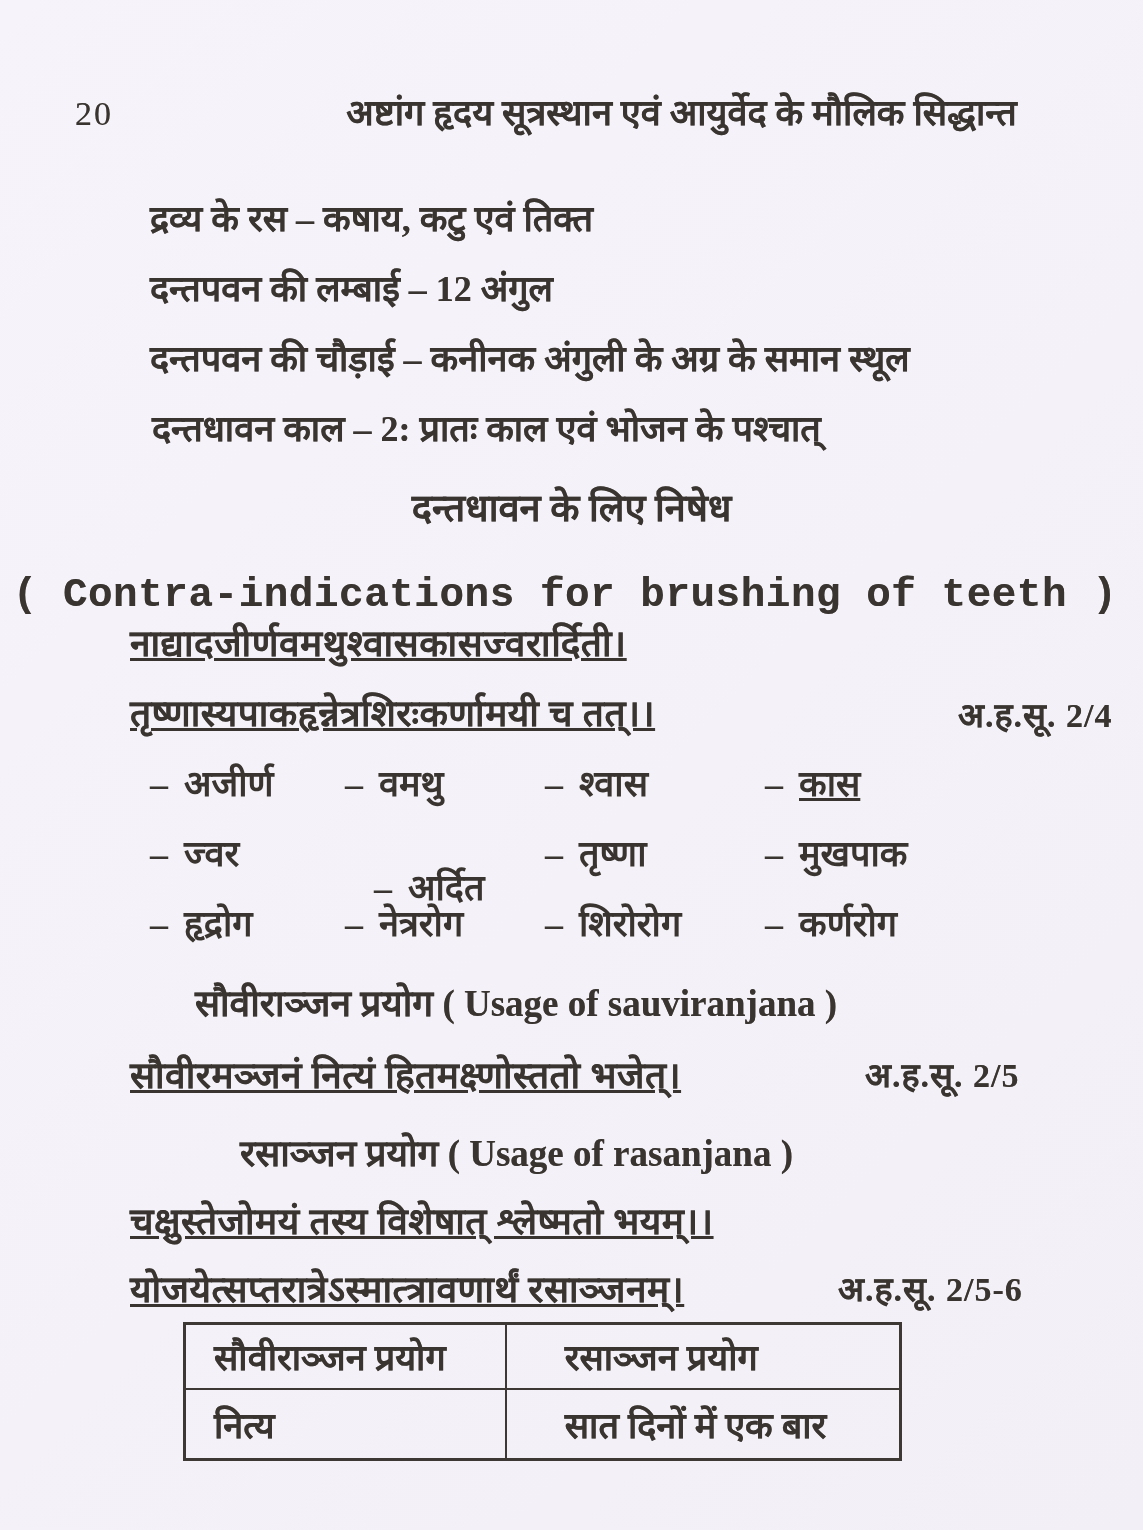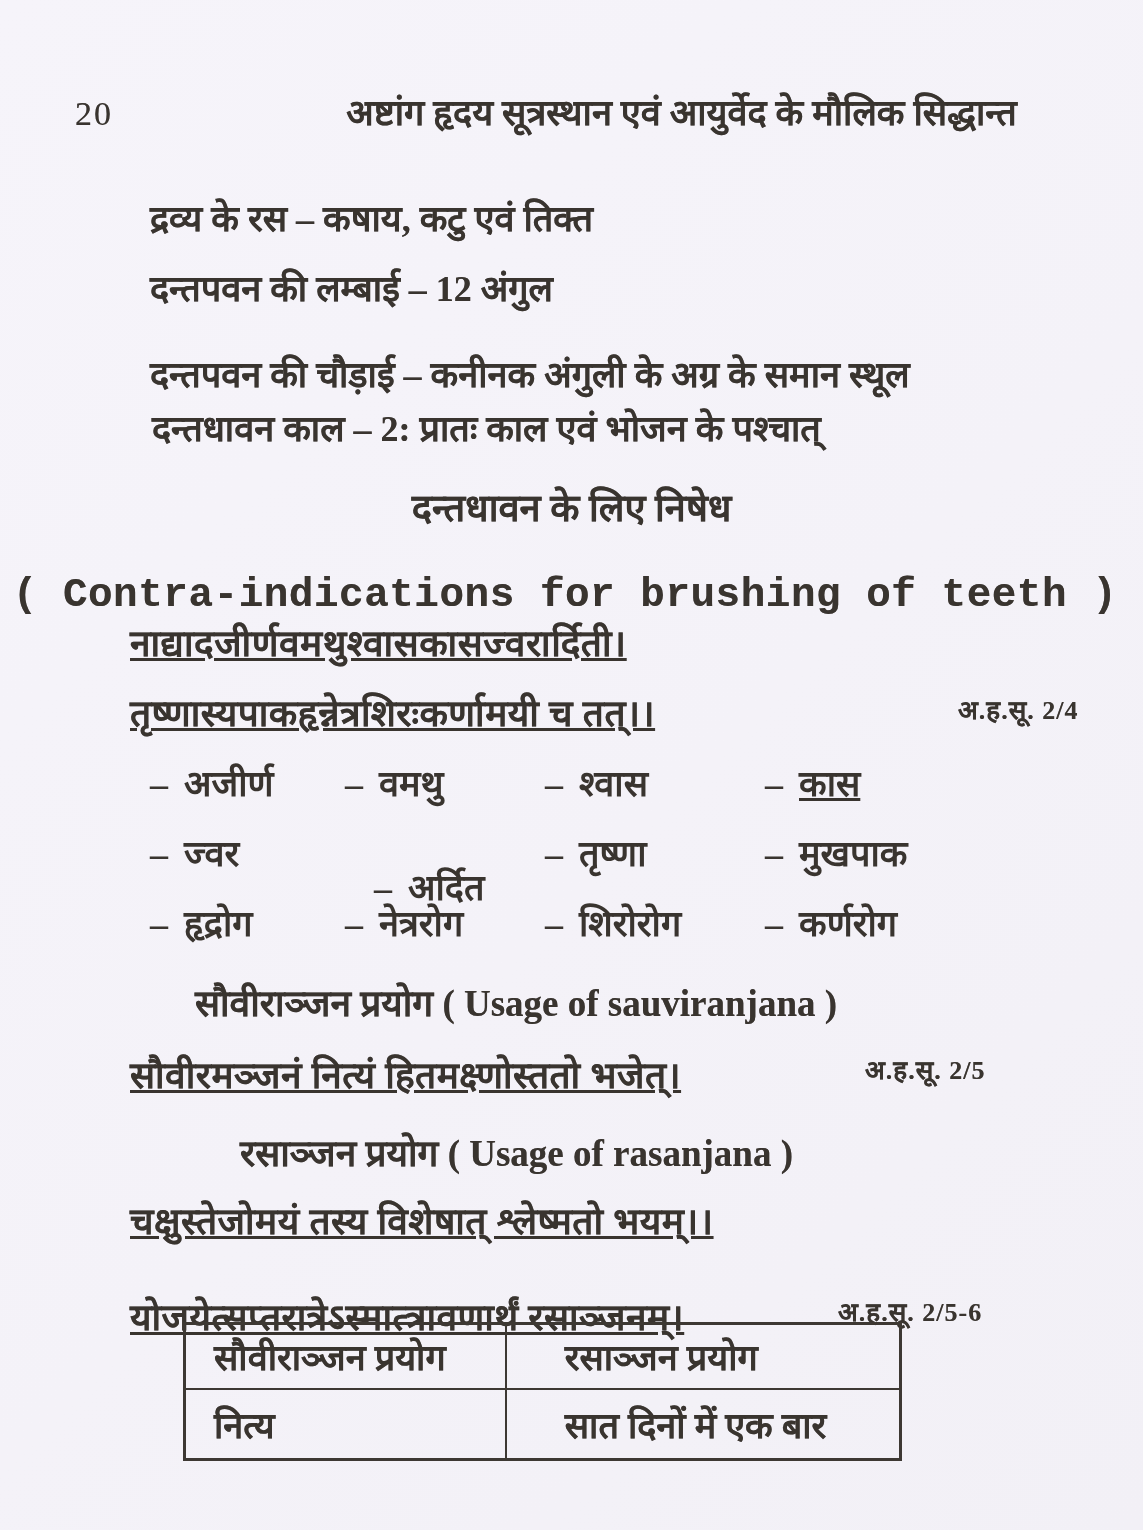"दन्तपवन की चौड़ाई – कनीनक" .fact3 { margin-top: 16px -> none }
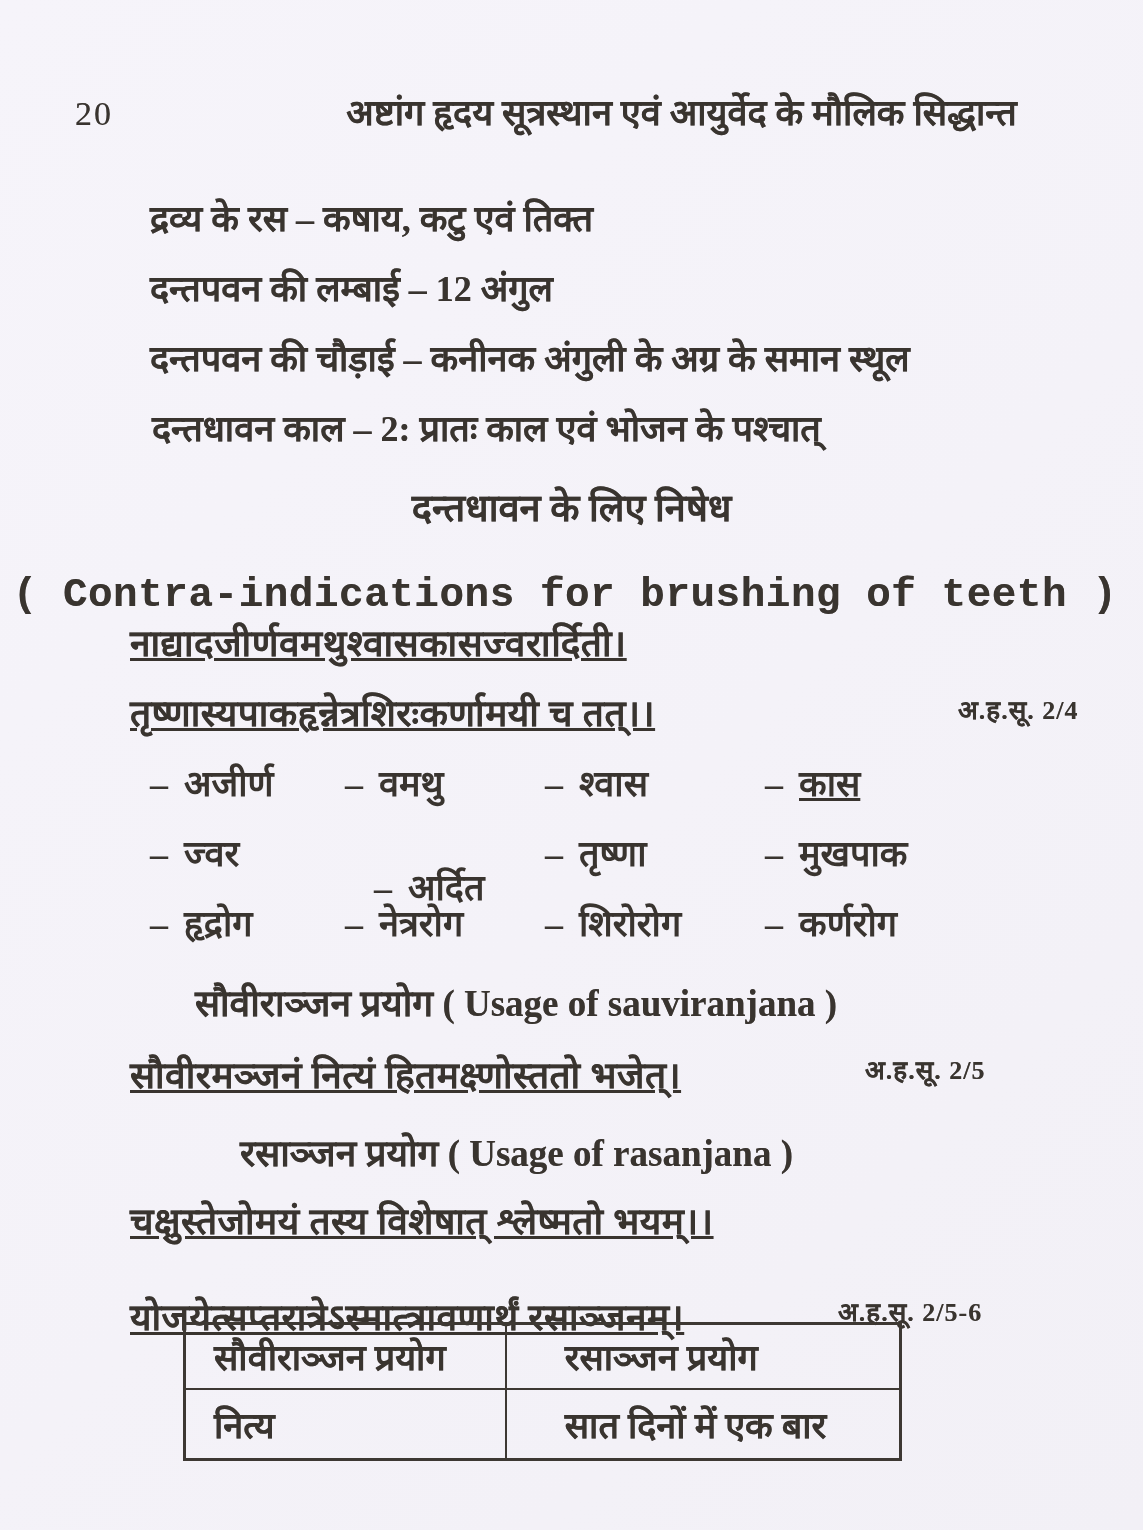"अ.ह.सू. 2/4" .ref { font-size: 26px -> 34px }
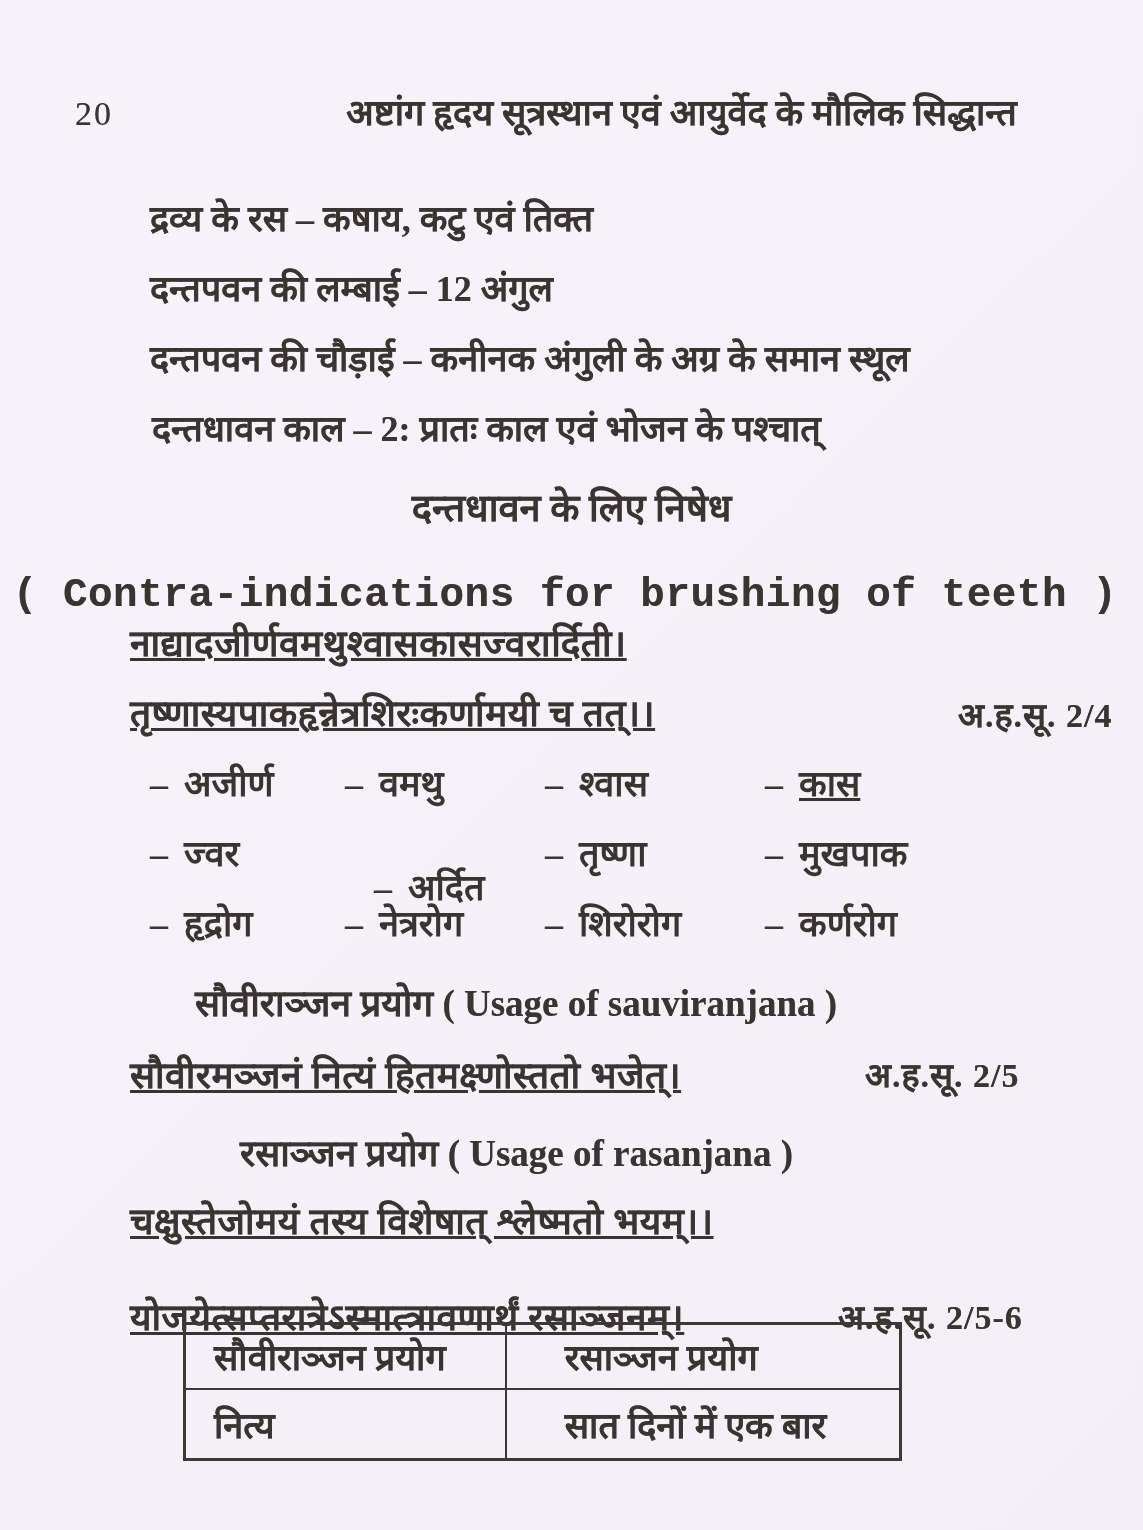"योजयेत्सप्तरात्रेऽस्मात्त्रावणार्थं" .rasa-v2 { margin-top: 28px -> none }
